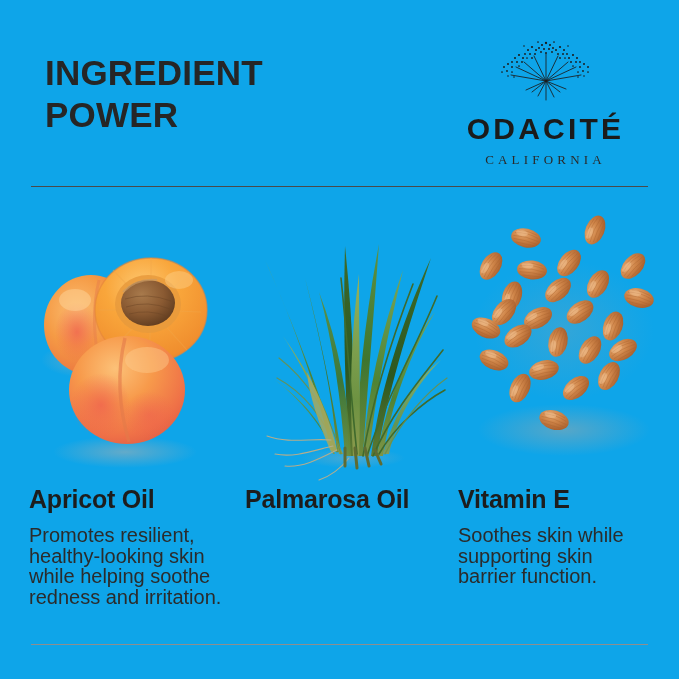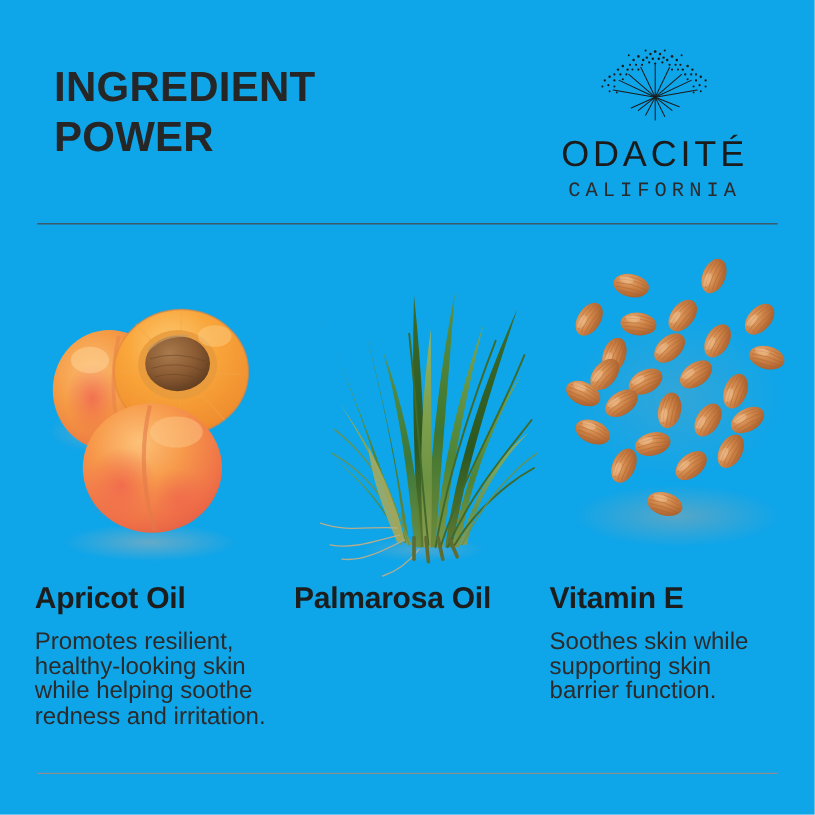"ODACITÉ" .logo-wordmark { font-weight: 400 -> 700 }
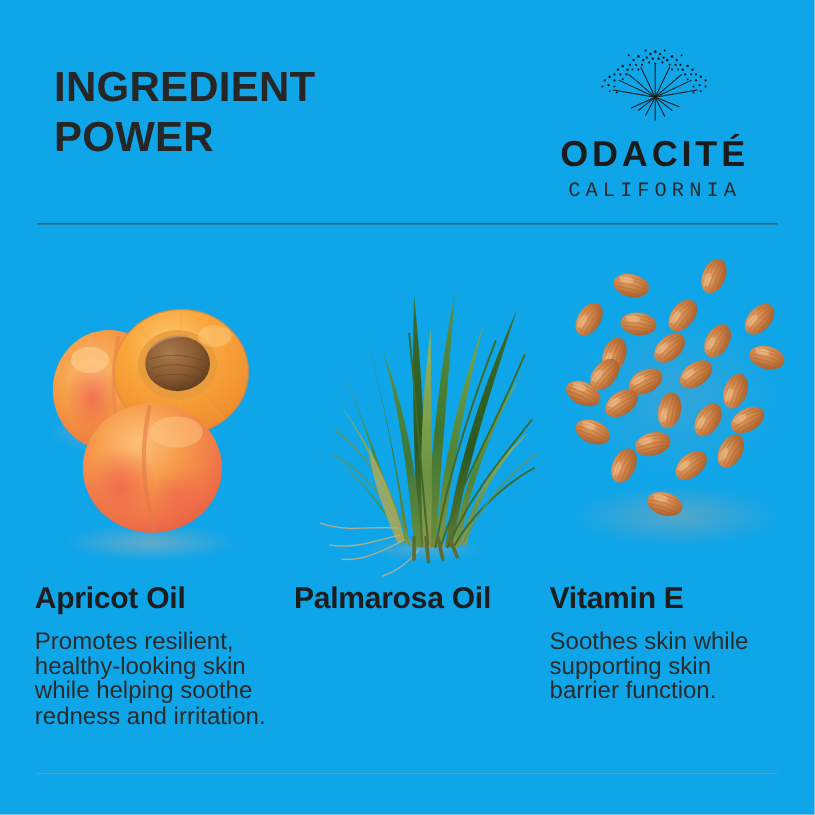"CALIFORNIA" .logo-sub { font-family: Liberation Mono, monospace -> Liberation Serif, serif; font-size: 17px -> 13px }
